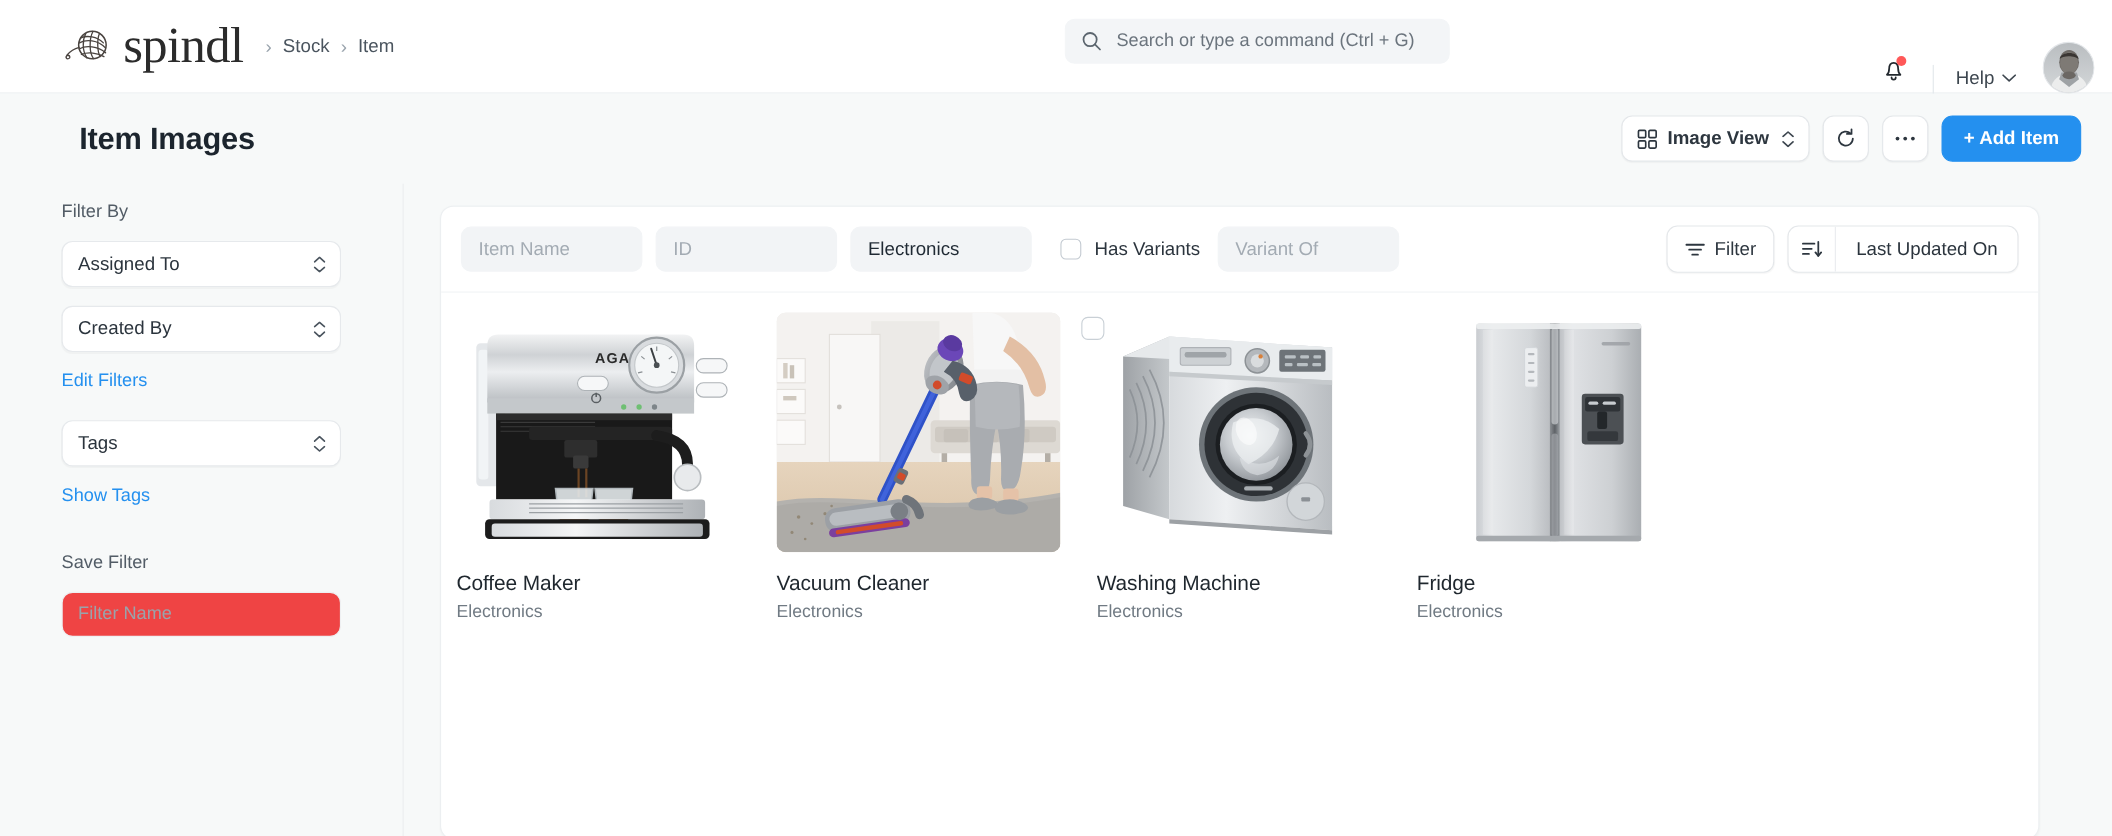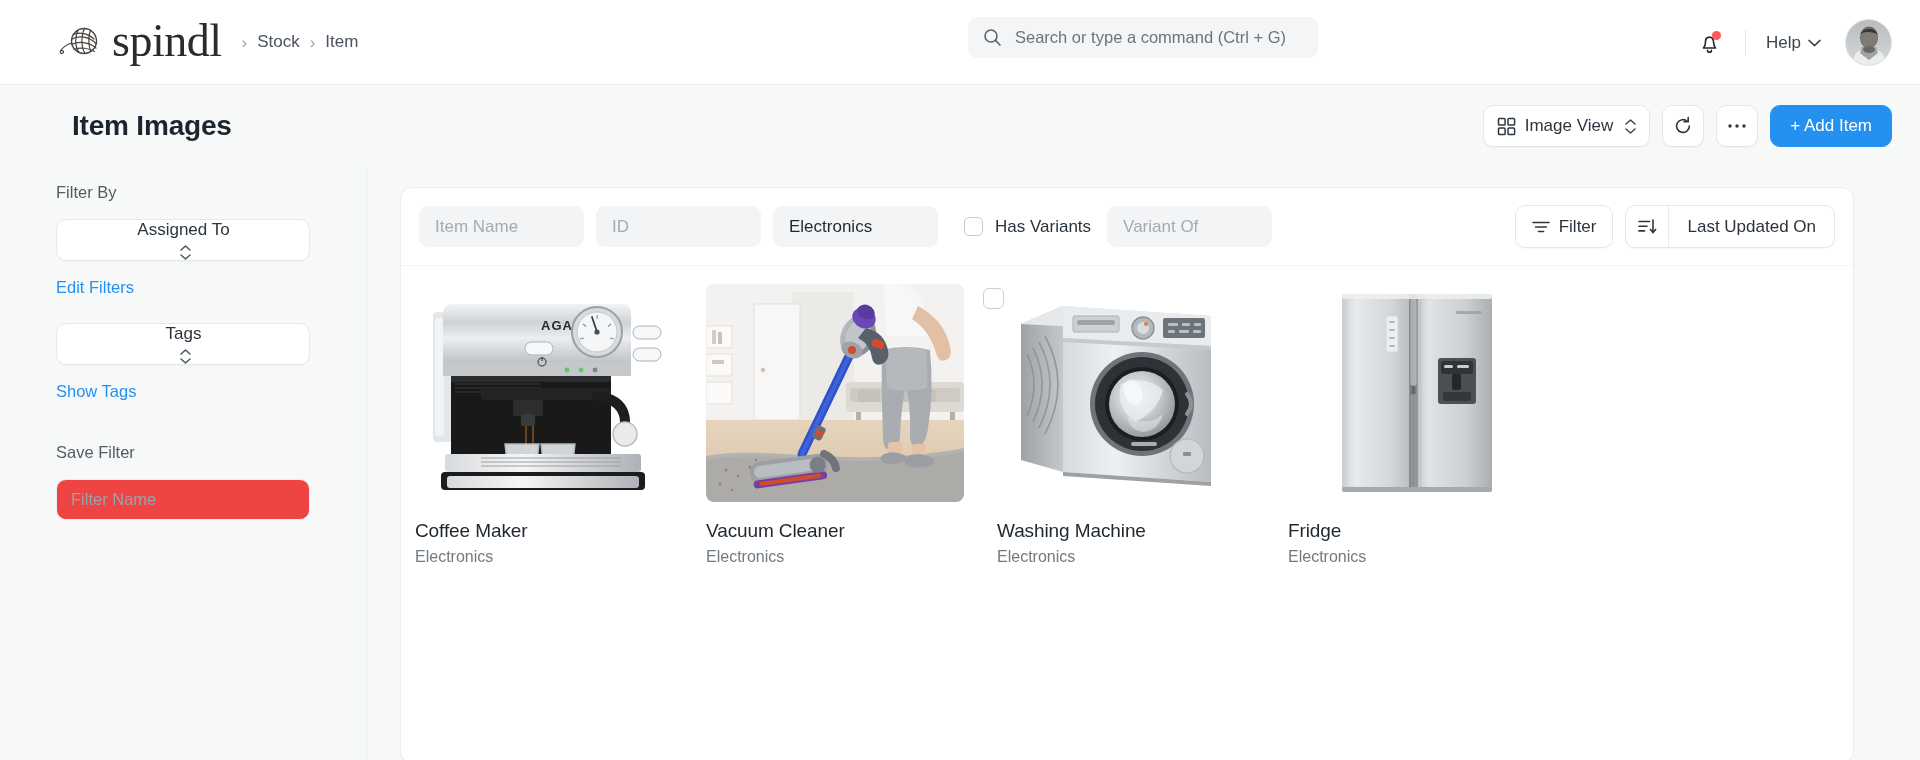"Help" .nav-right { align-items: center -> flex-end; right: 28px -> 16px }
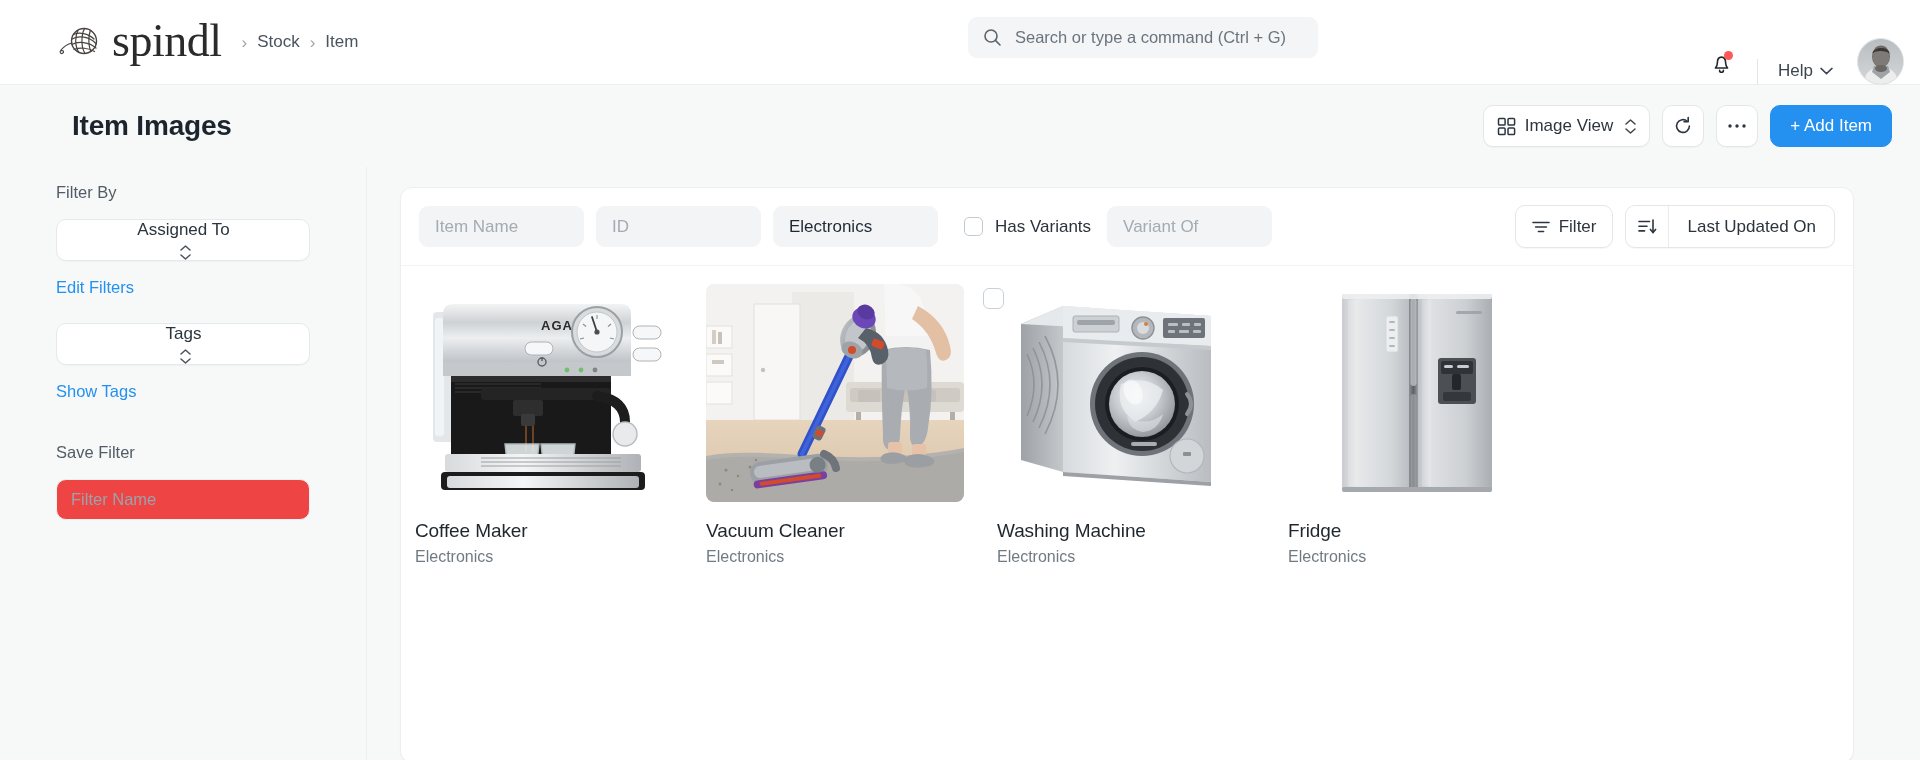"Image View" .head-actions { font-weight: none -> bold }
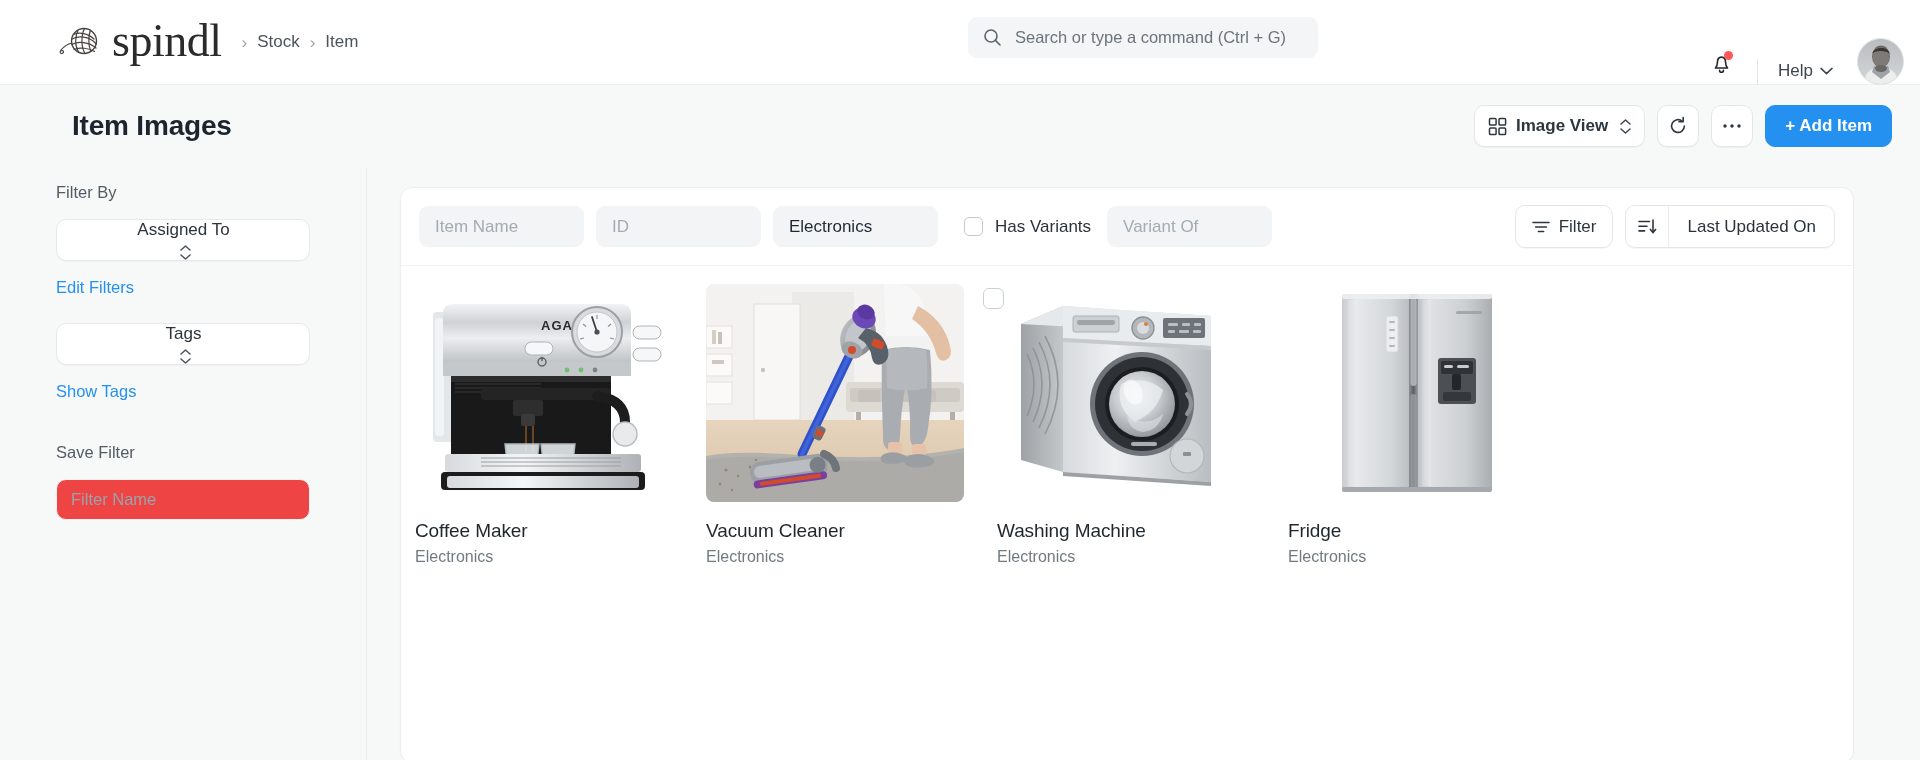"Assigned To" .side-select { flex-direction: column -> none }
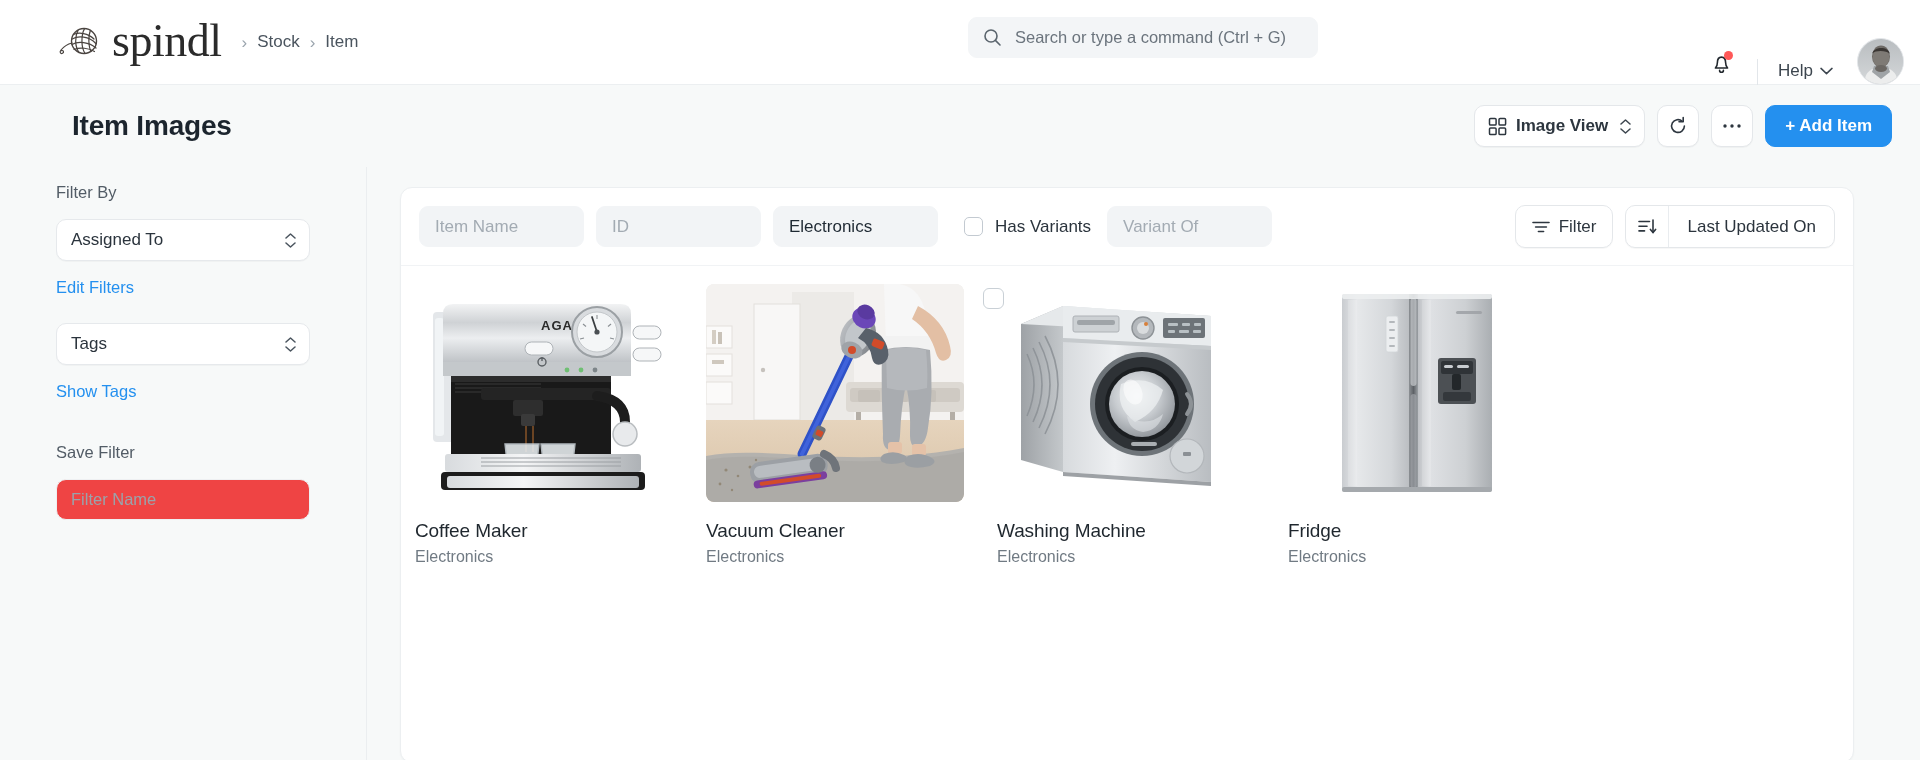"Created By" div.side-select { html: none -> <div> <span>Created By</span> <span> <svg> <path></path> </svg> <svg> <path></path> </svg> </span> </div> }
